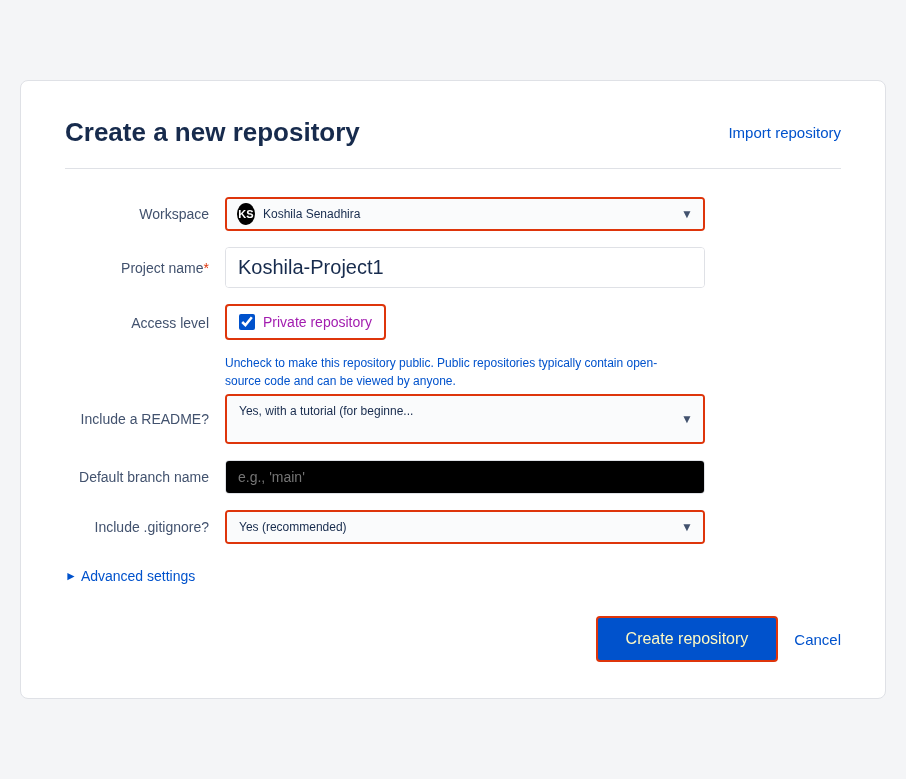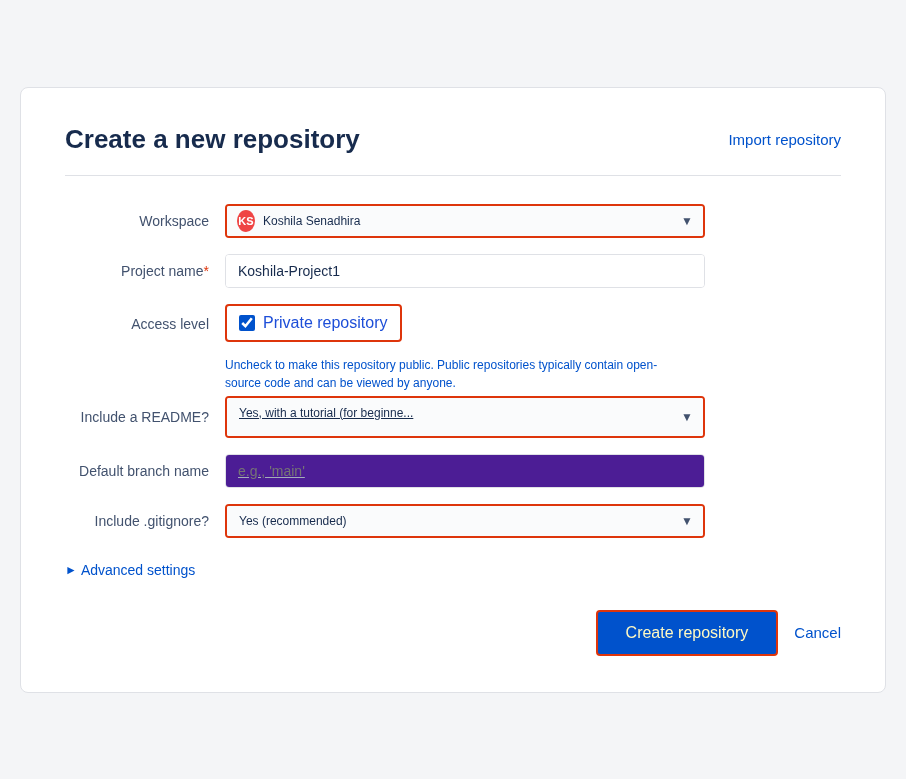"KS" .select-wrapper .avatar-icon { background: #ef4444 -> #000000 }
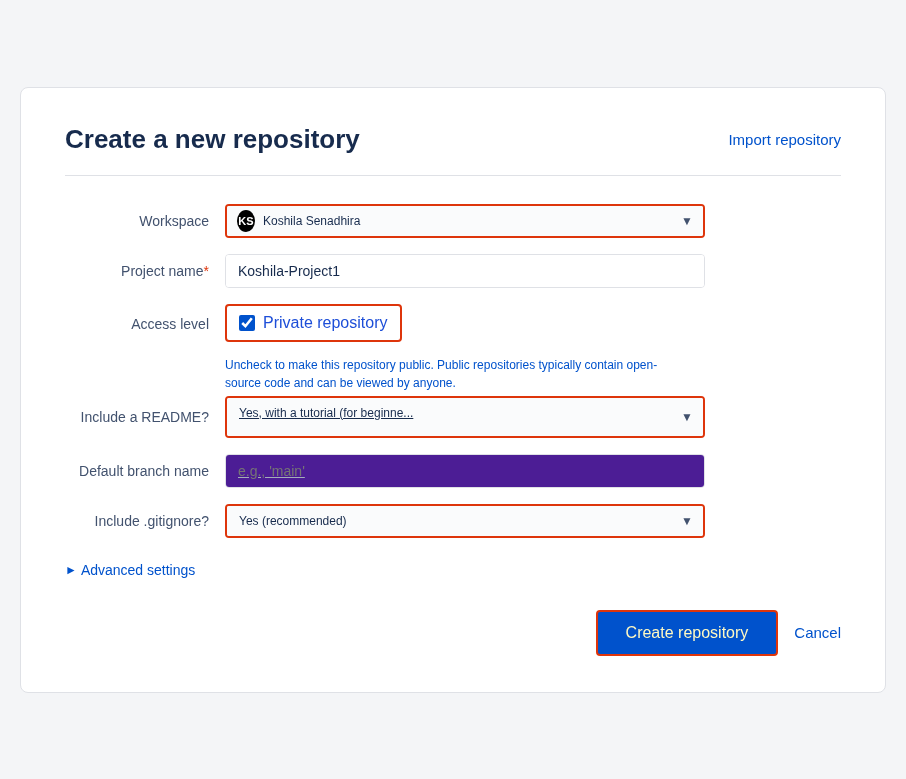"Koshila-Project1" .text-input { font-size: 14px -> 20px }
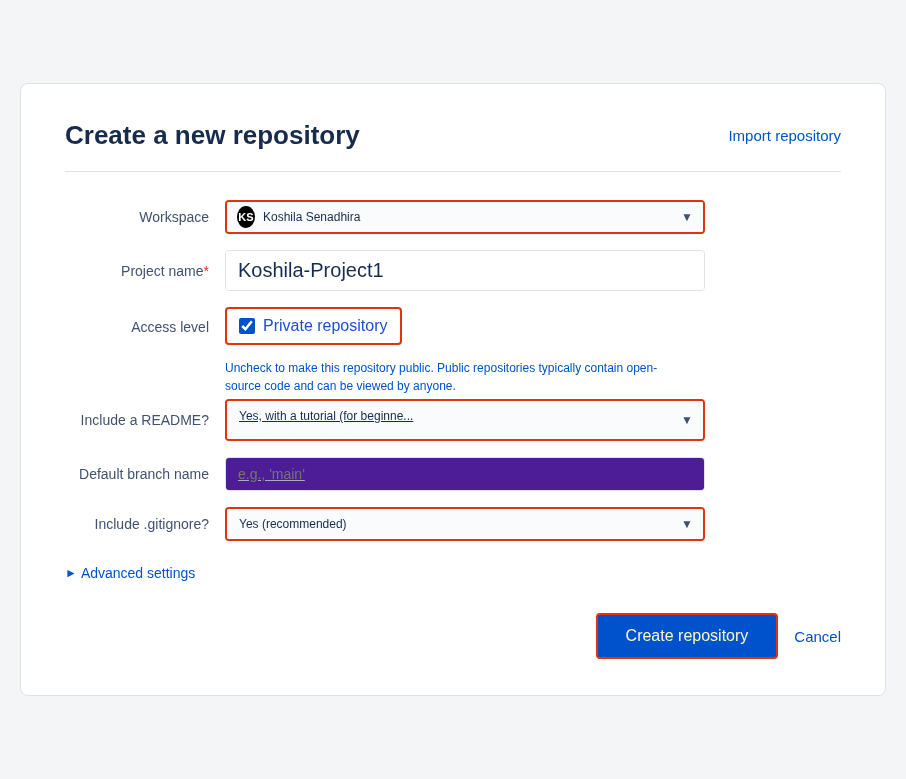"Private repository" .access-box-label { color: #1d4ed8 -> #a21caf; font-size: 16px -> 14px }
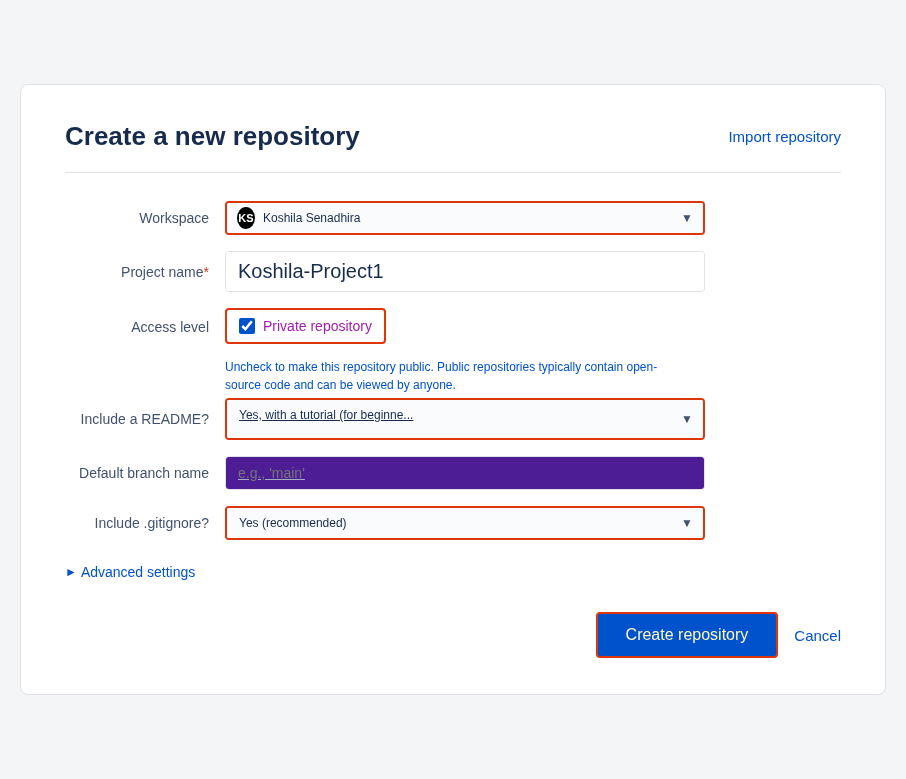"Yes, with a tutorial (for" select { padding: 8px 32px 16px 12px -> 8px 32px 24px 12px; text-decoration: underline -> none }
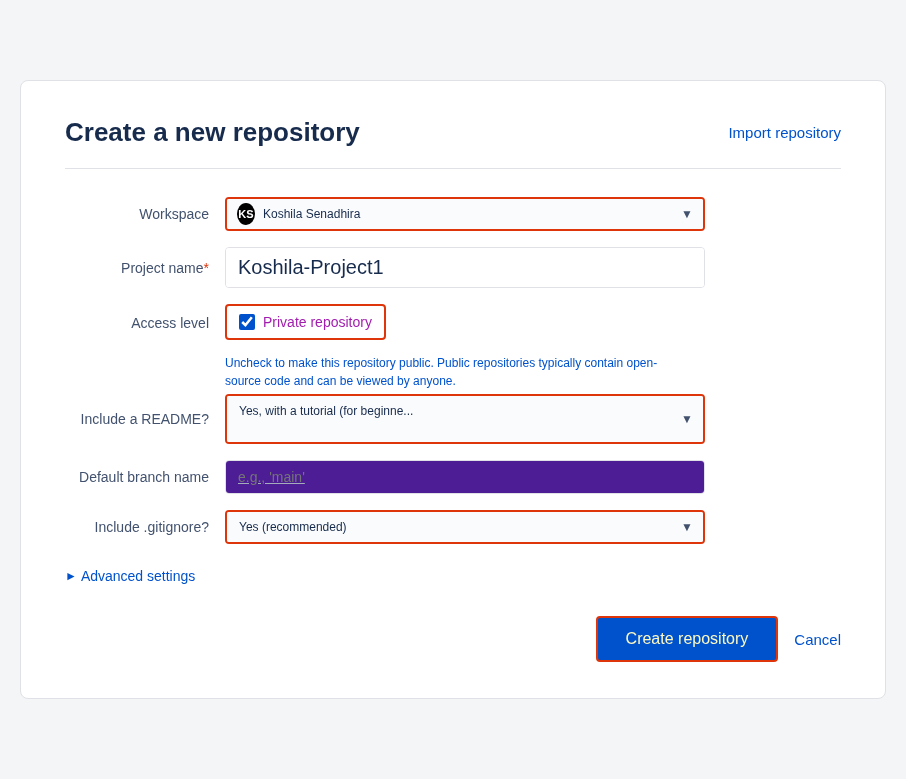"e.g., 'main'" .default-branch-input { background: #4c1d95 -> #000000; text-decoration: underline -> none }
